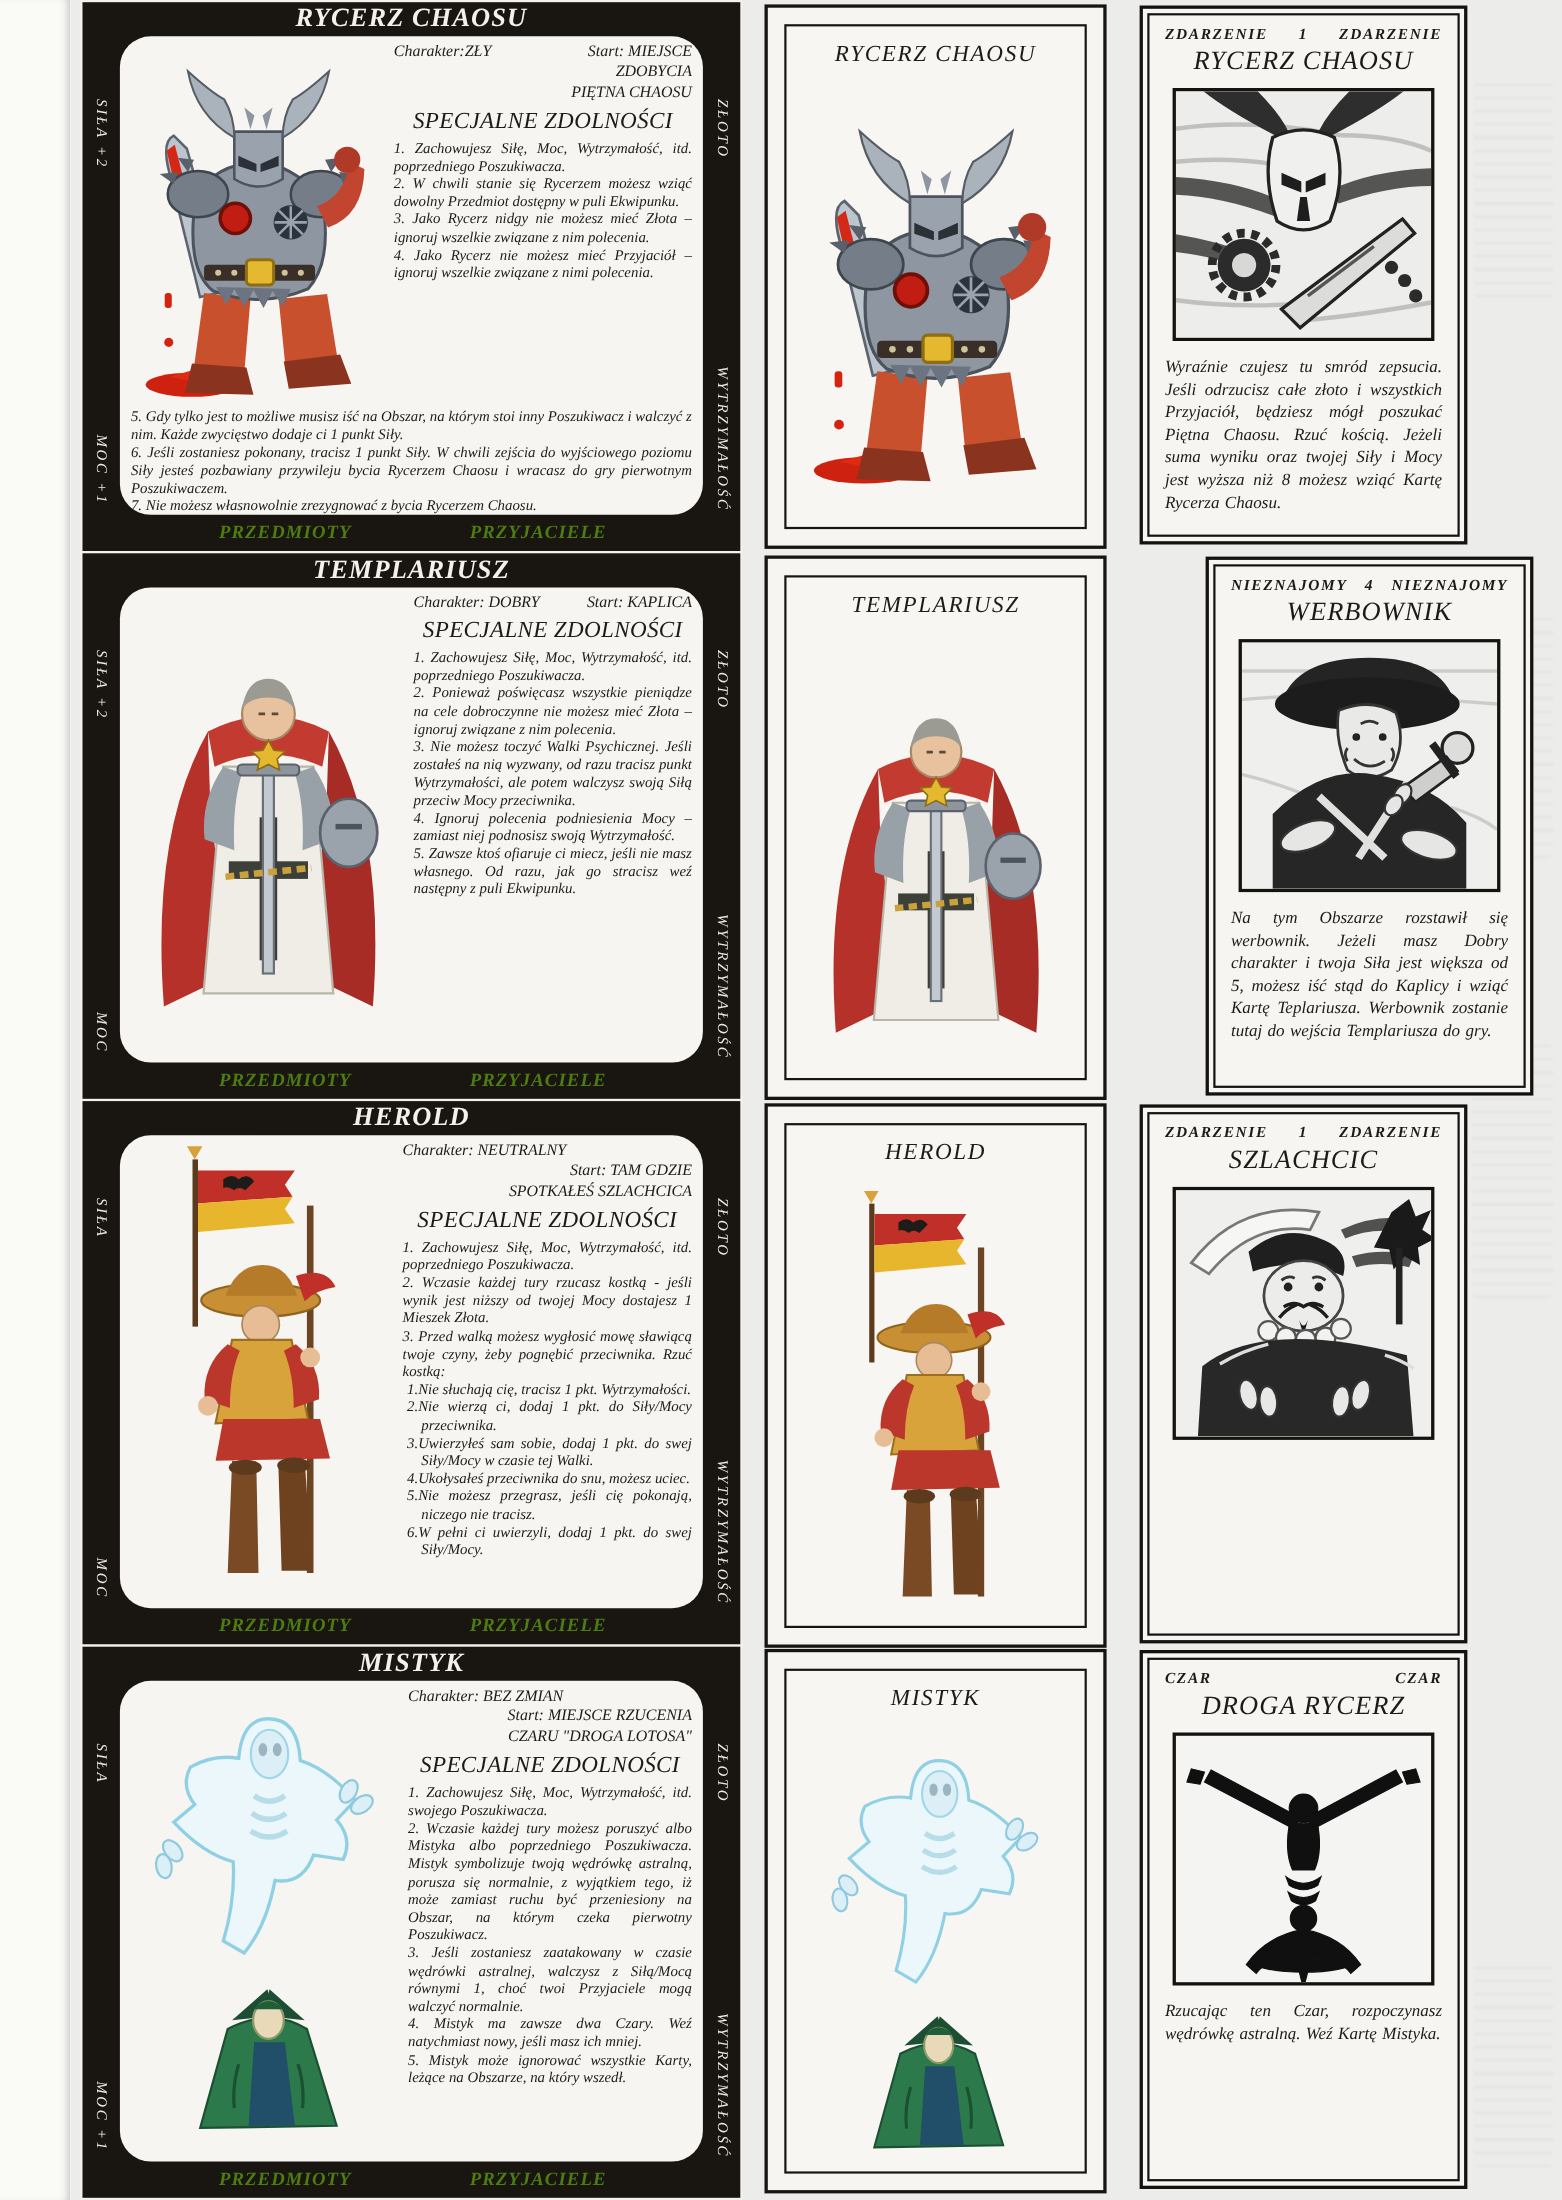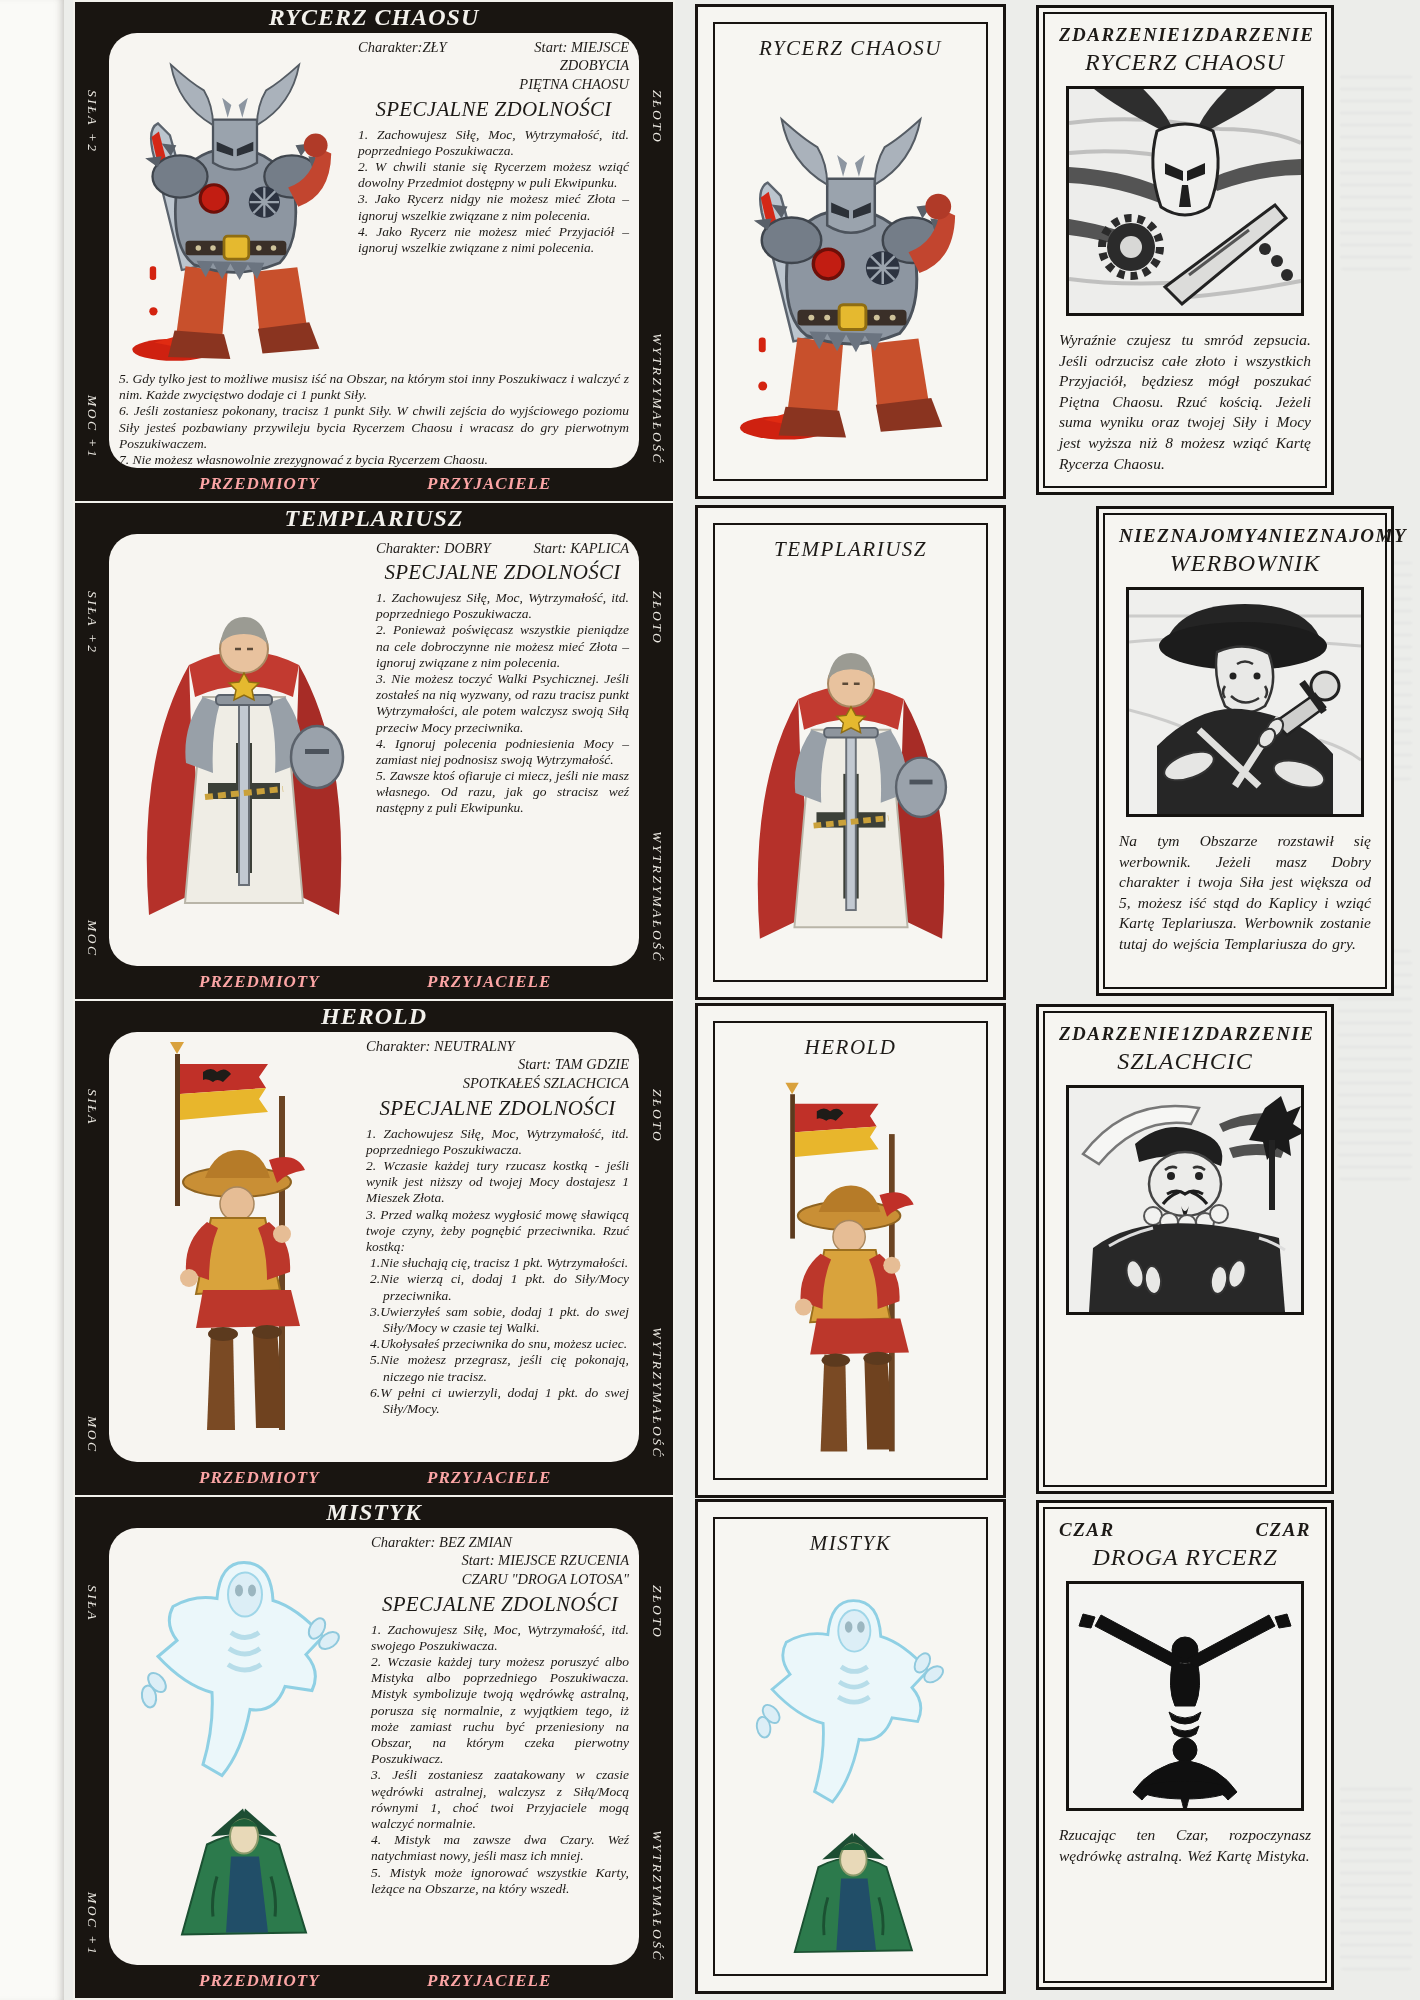"ZDARZENIE" .ehead { font-size: 19px -> 14px }
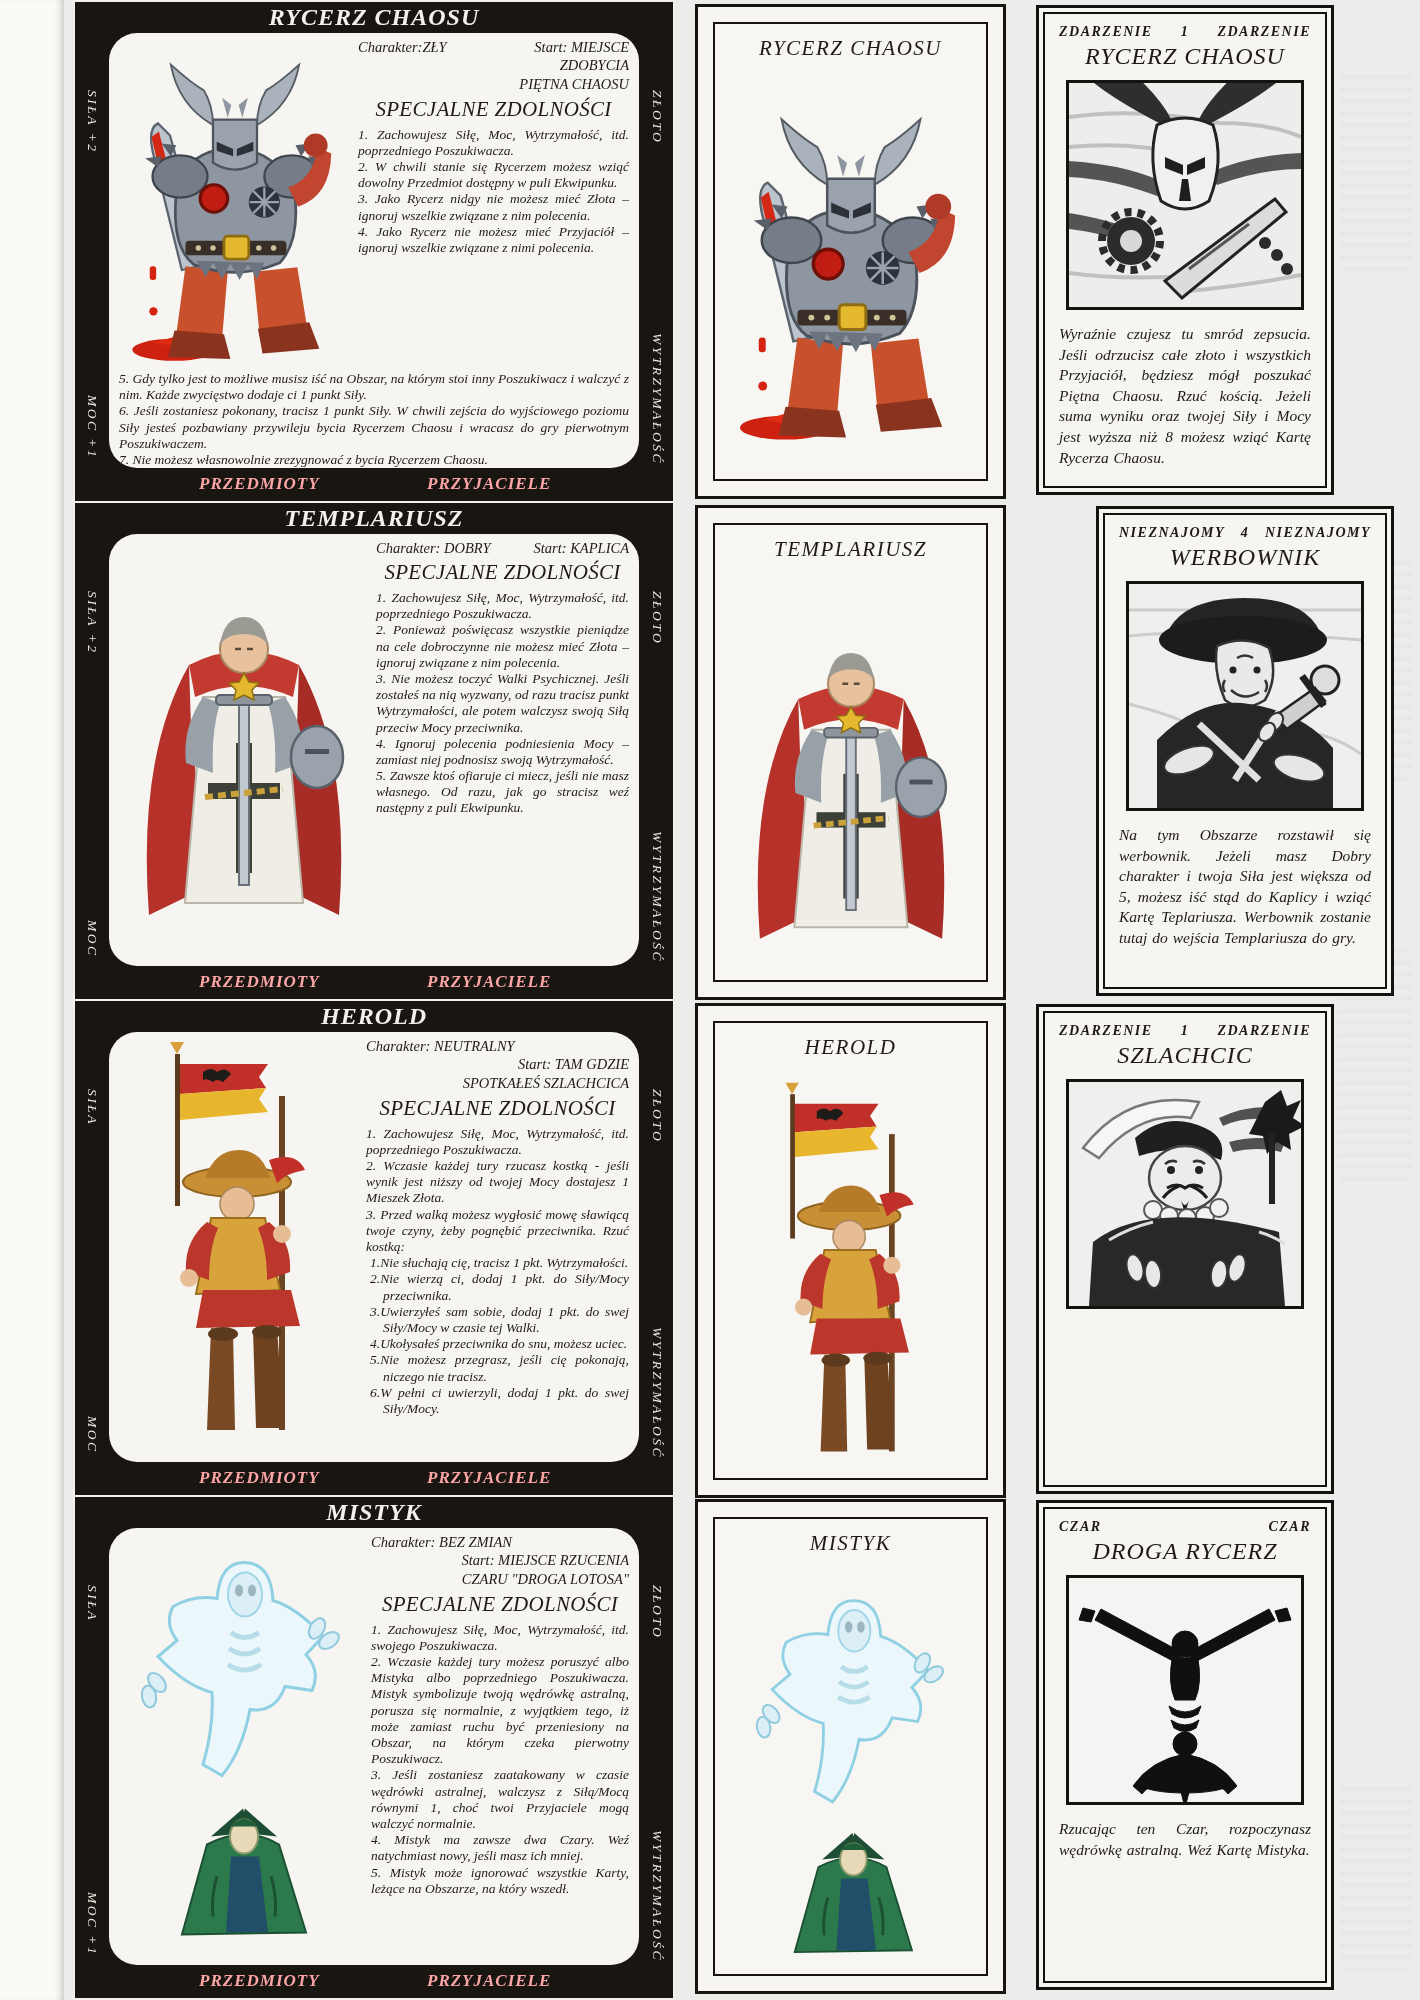"PRZEDMIOTY" .ccard-footer { color: #fca5a5 -> #4d7c0f }
